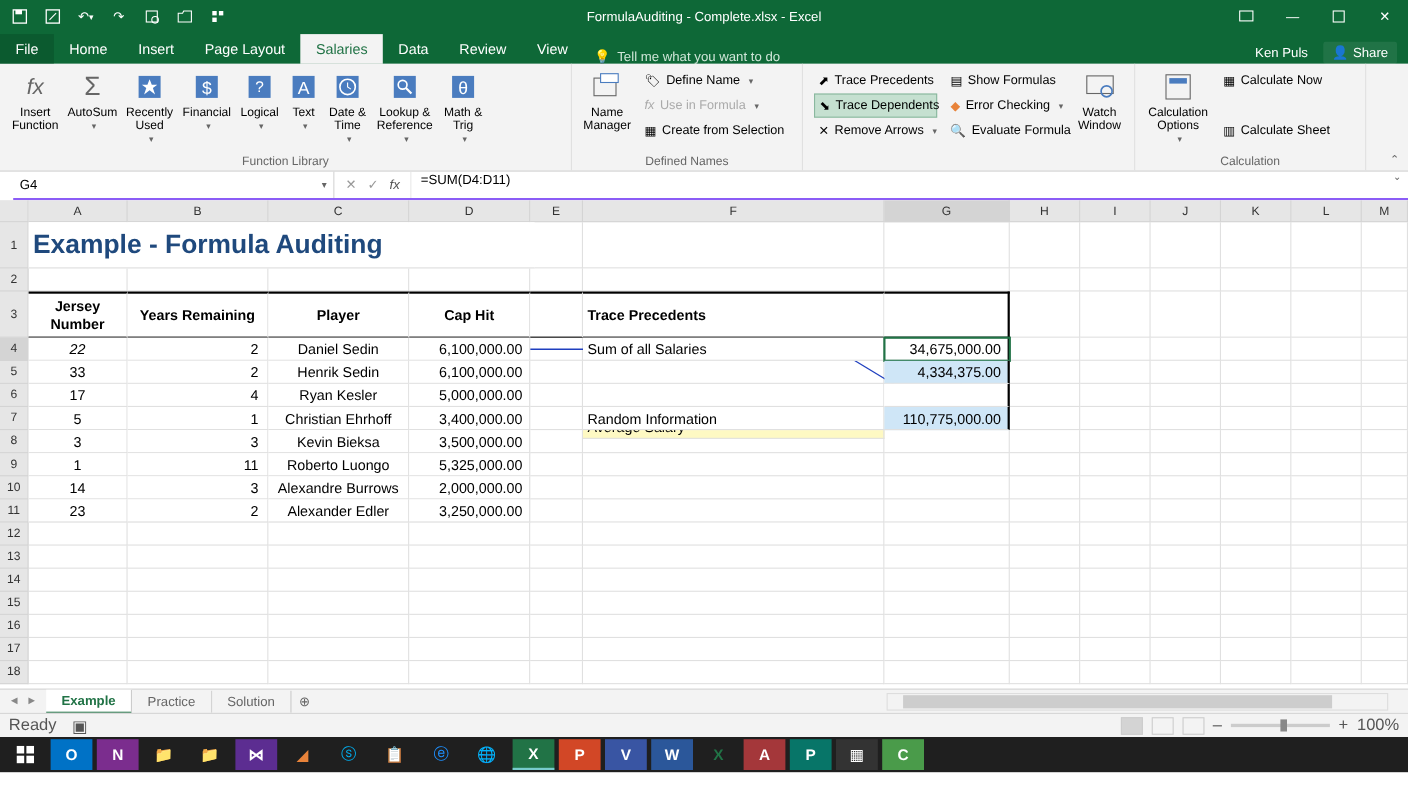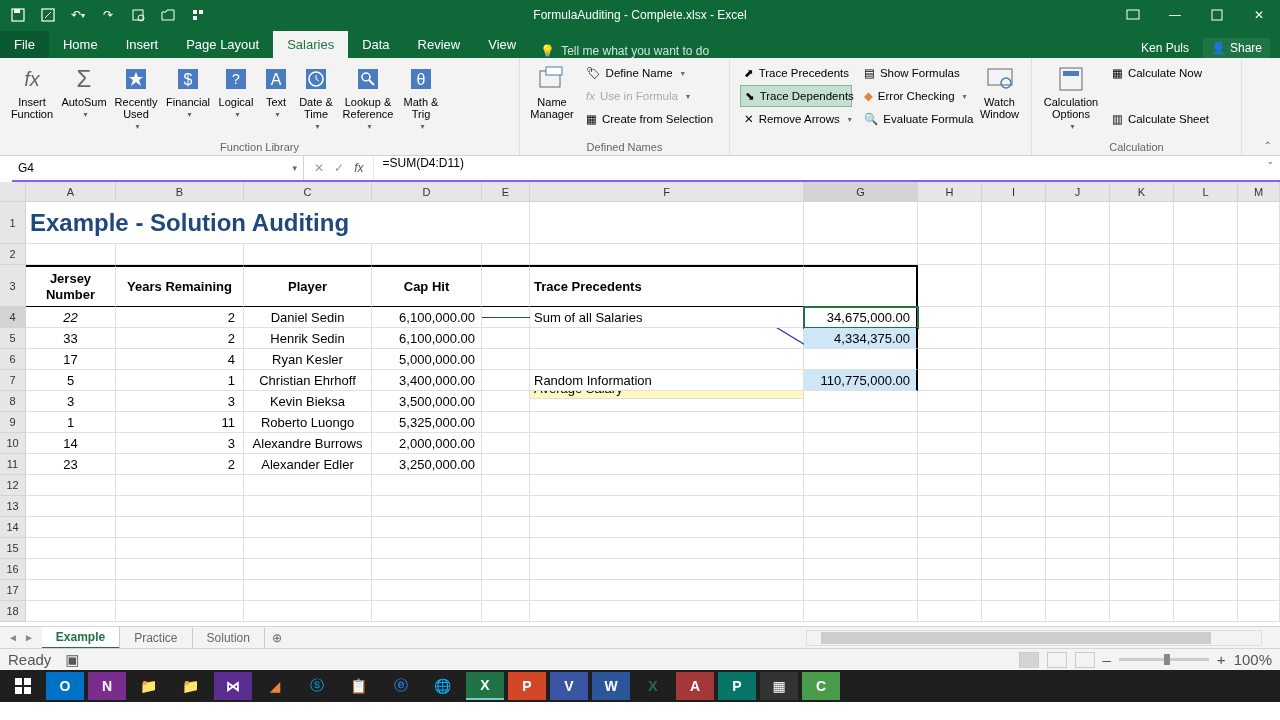"Example - Solution Auditing" div.cell { text: Solution -> Formula }
